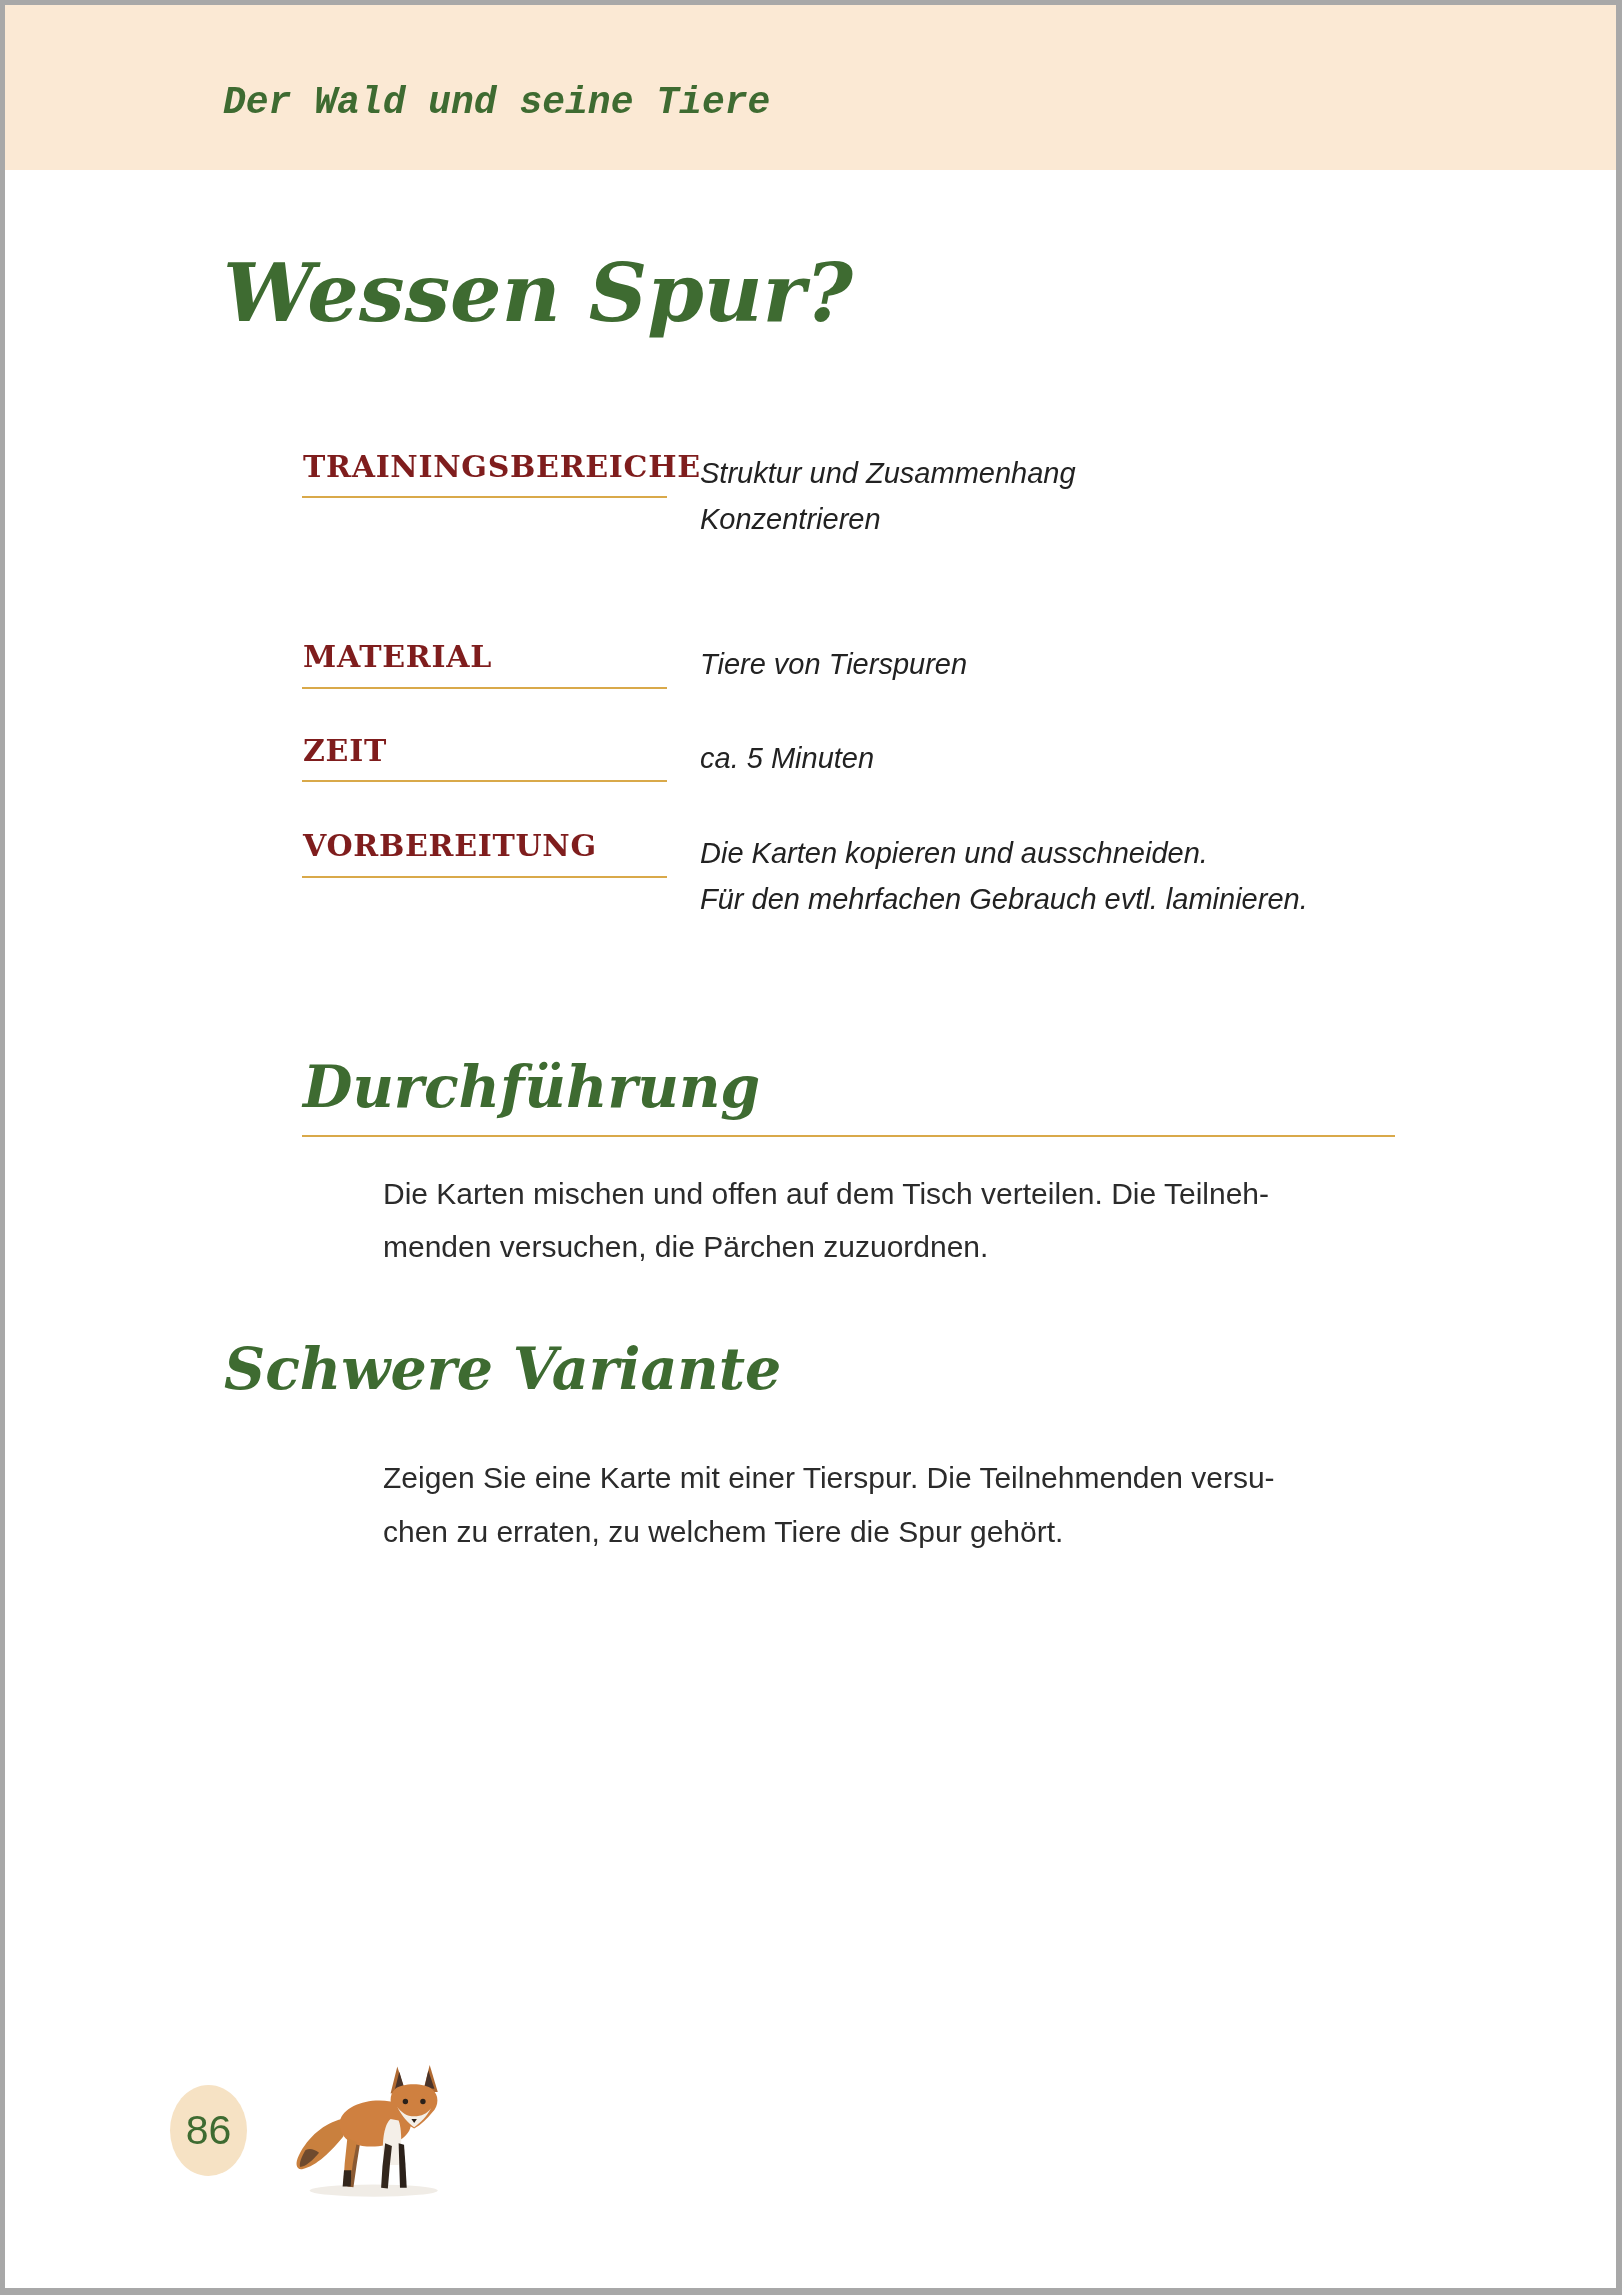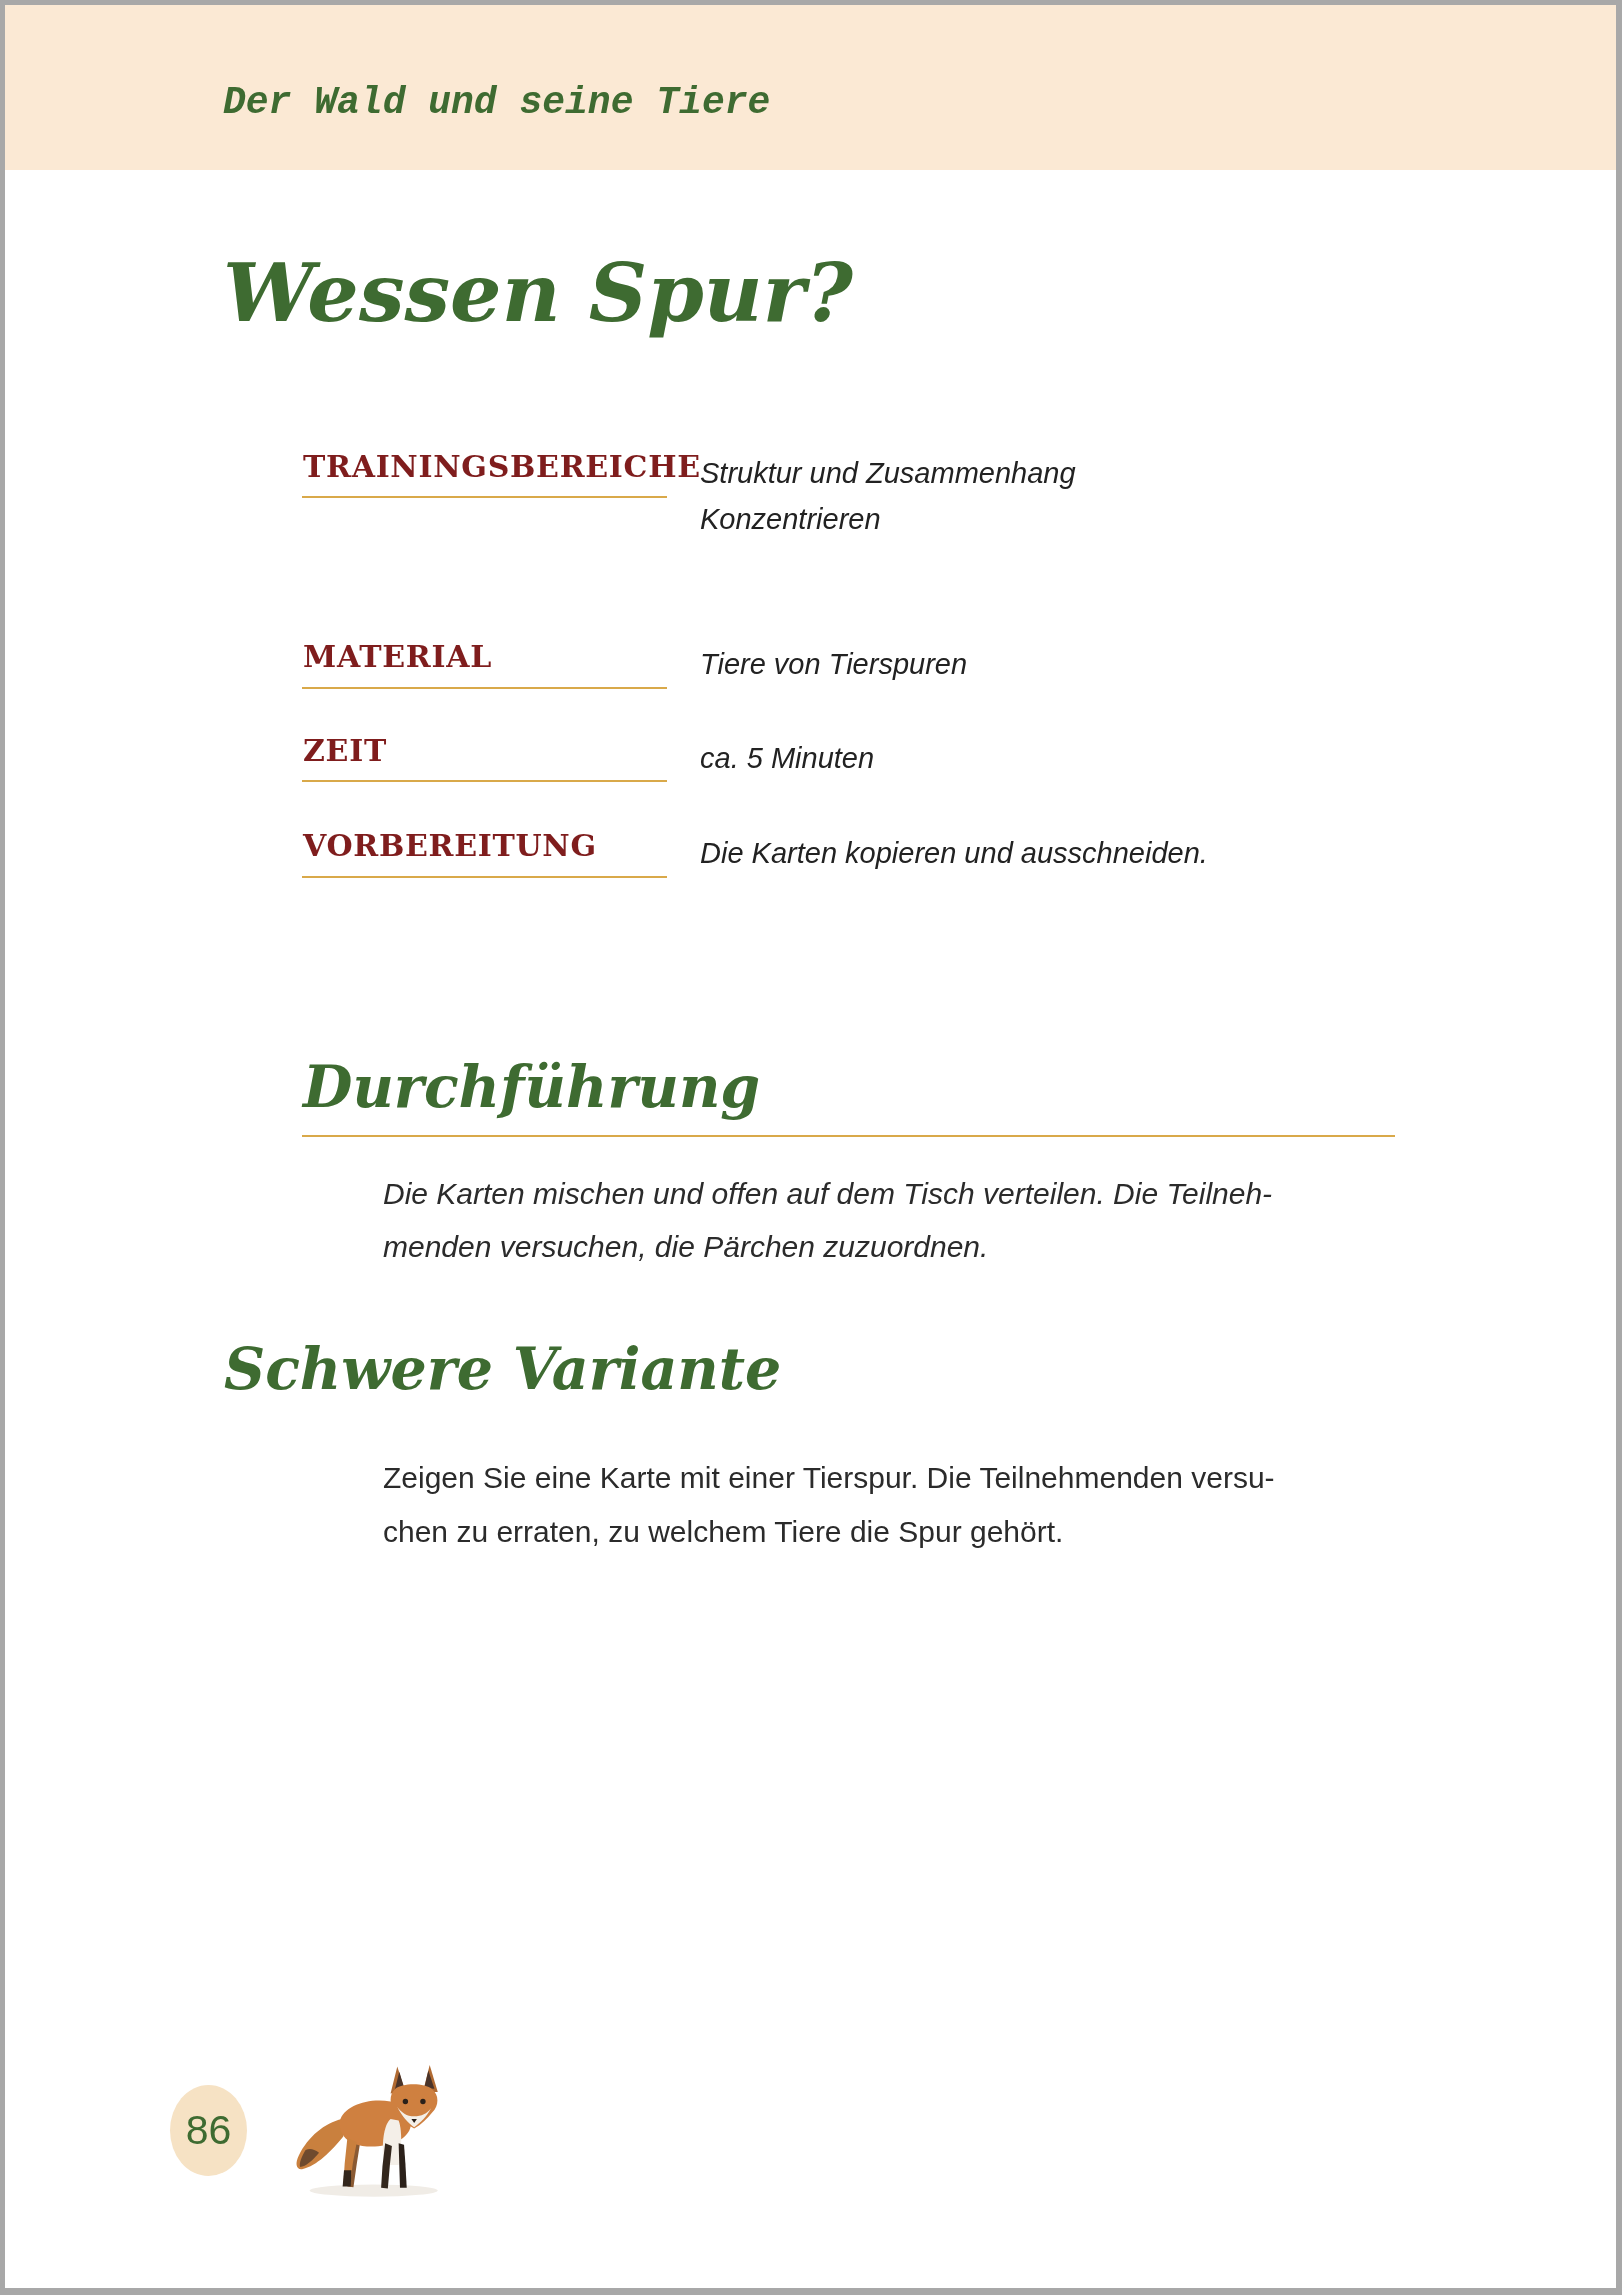"Für den mehrfachen Gebrauch evtl." div { html: none -> <div>Für den mehrfachen Gebrauch evtl. laminieren.</div> }
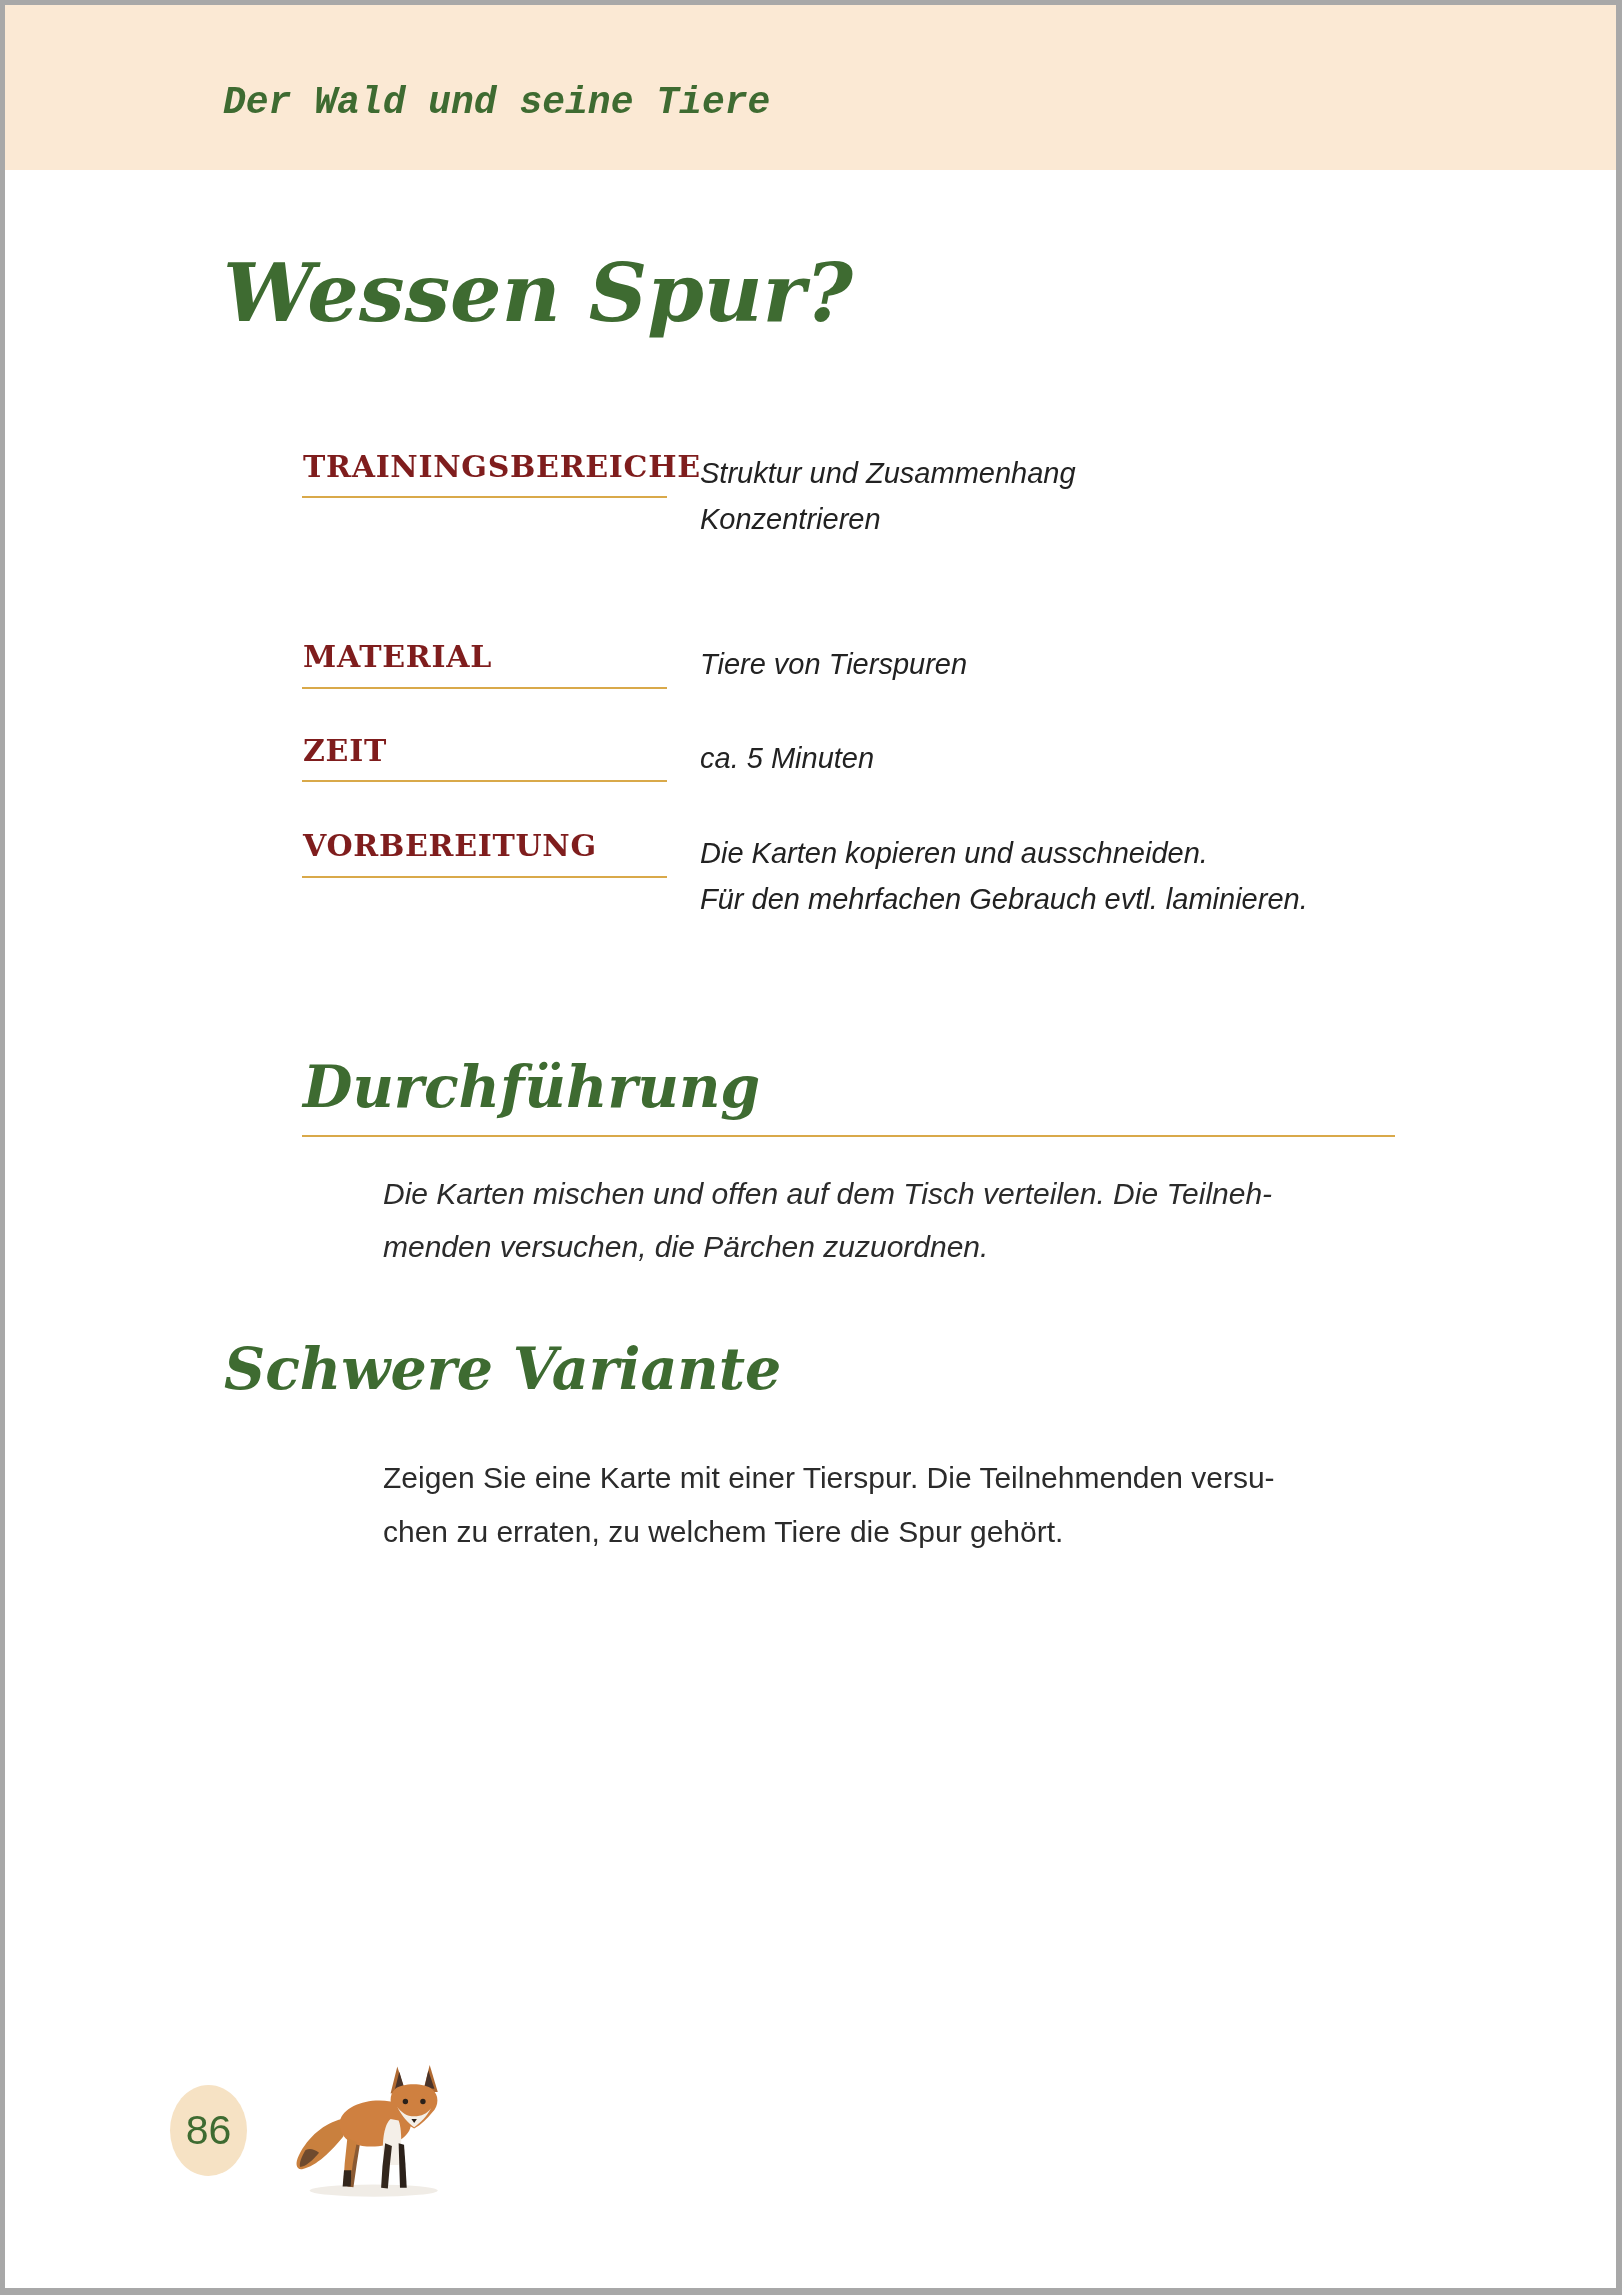"Die Karten mischen und offen" .body-1 { font-style: italic -> none }
